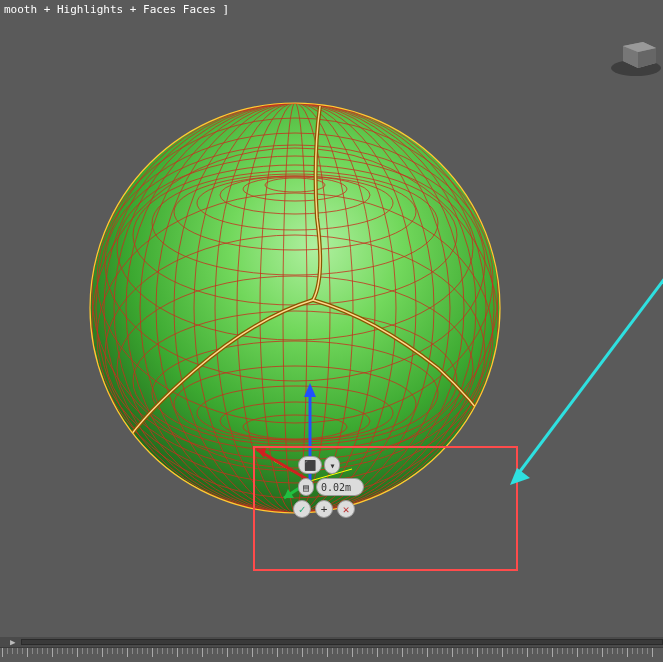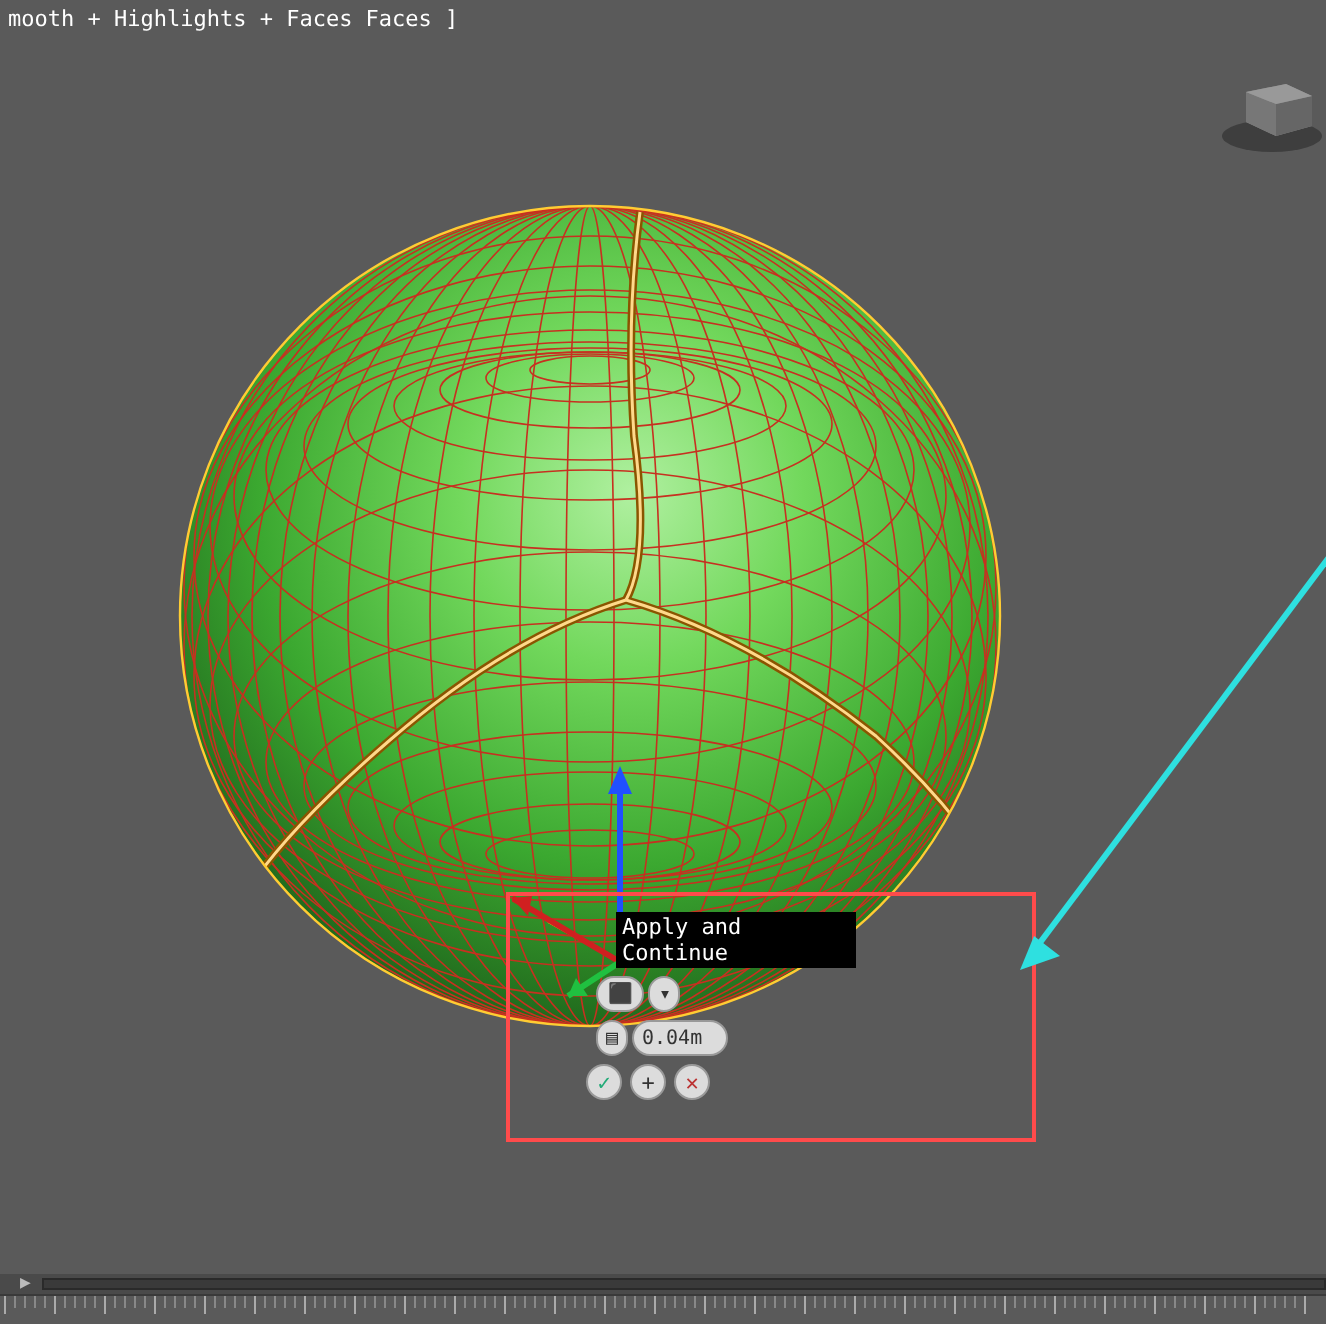"Apply and Continue" span.tooltip { html: <span>Apply and Continue</span> -> none }
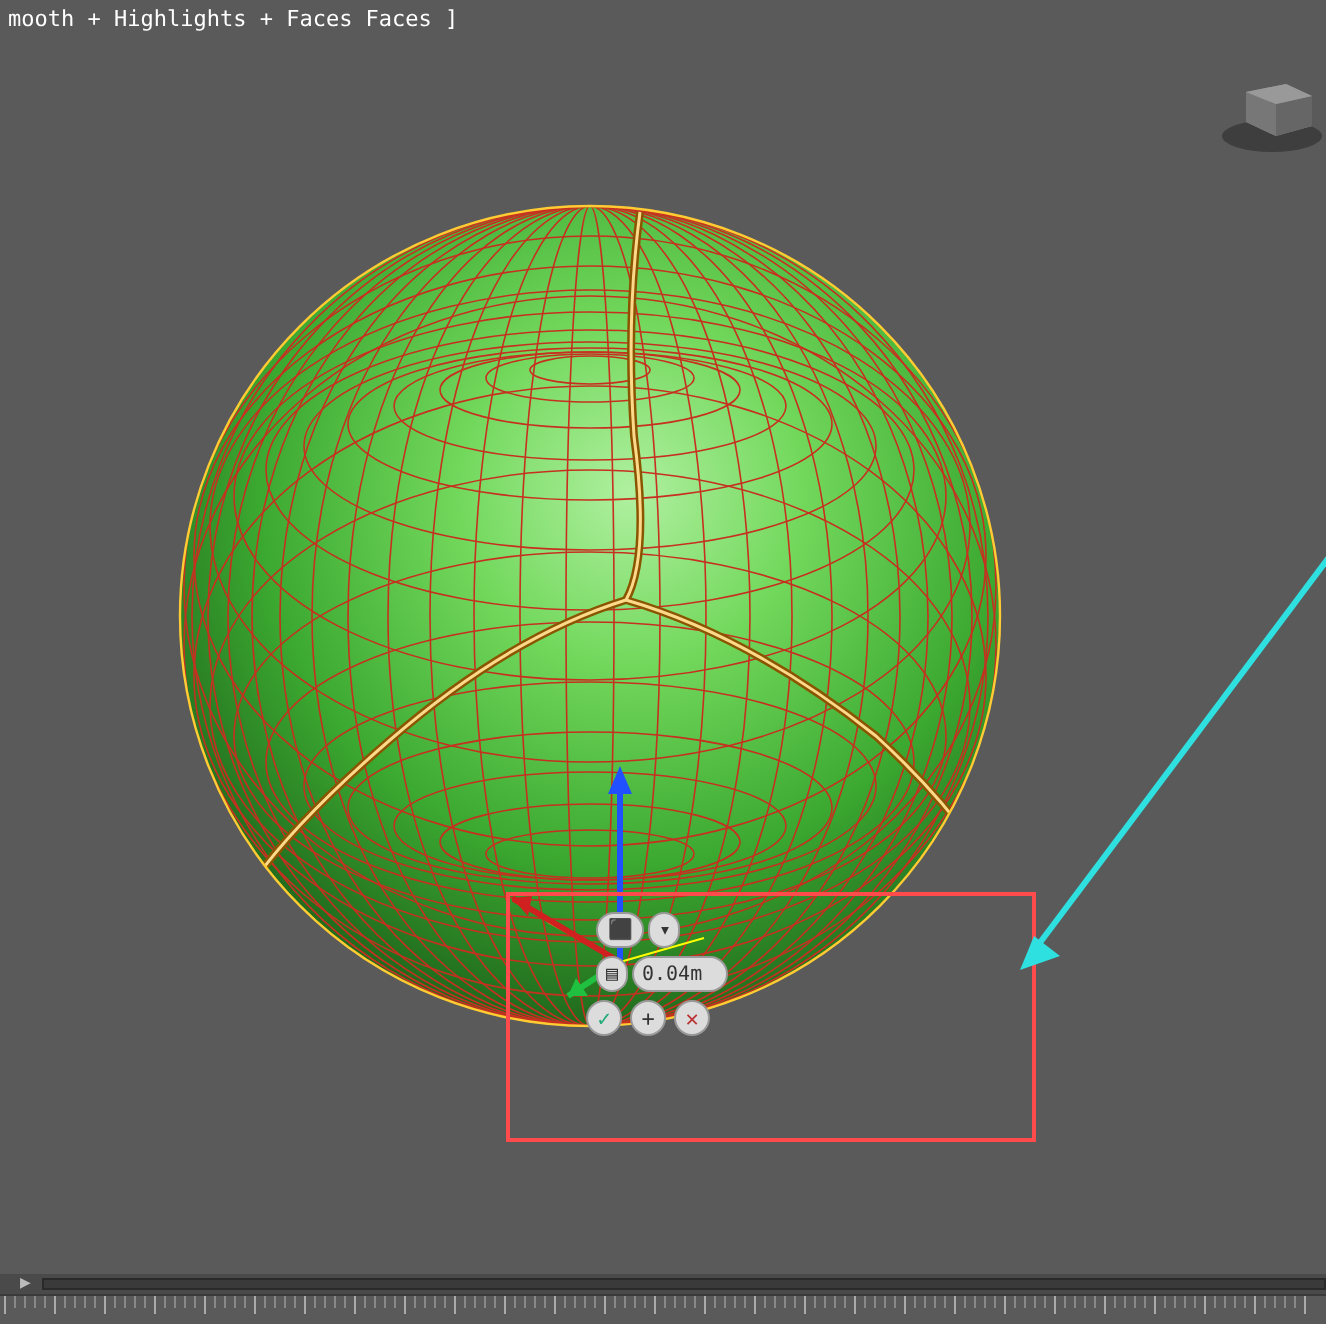"0.04m" span { text: 0.04m -> 0.02m }
